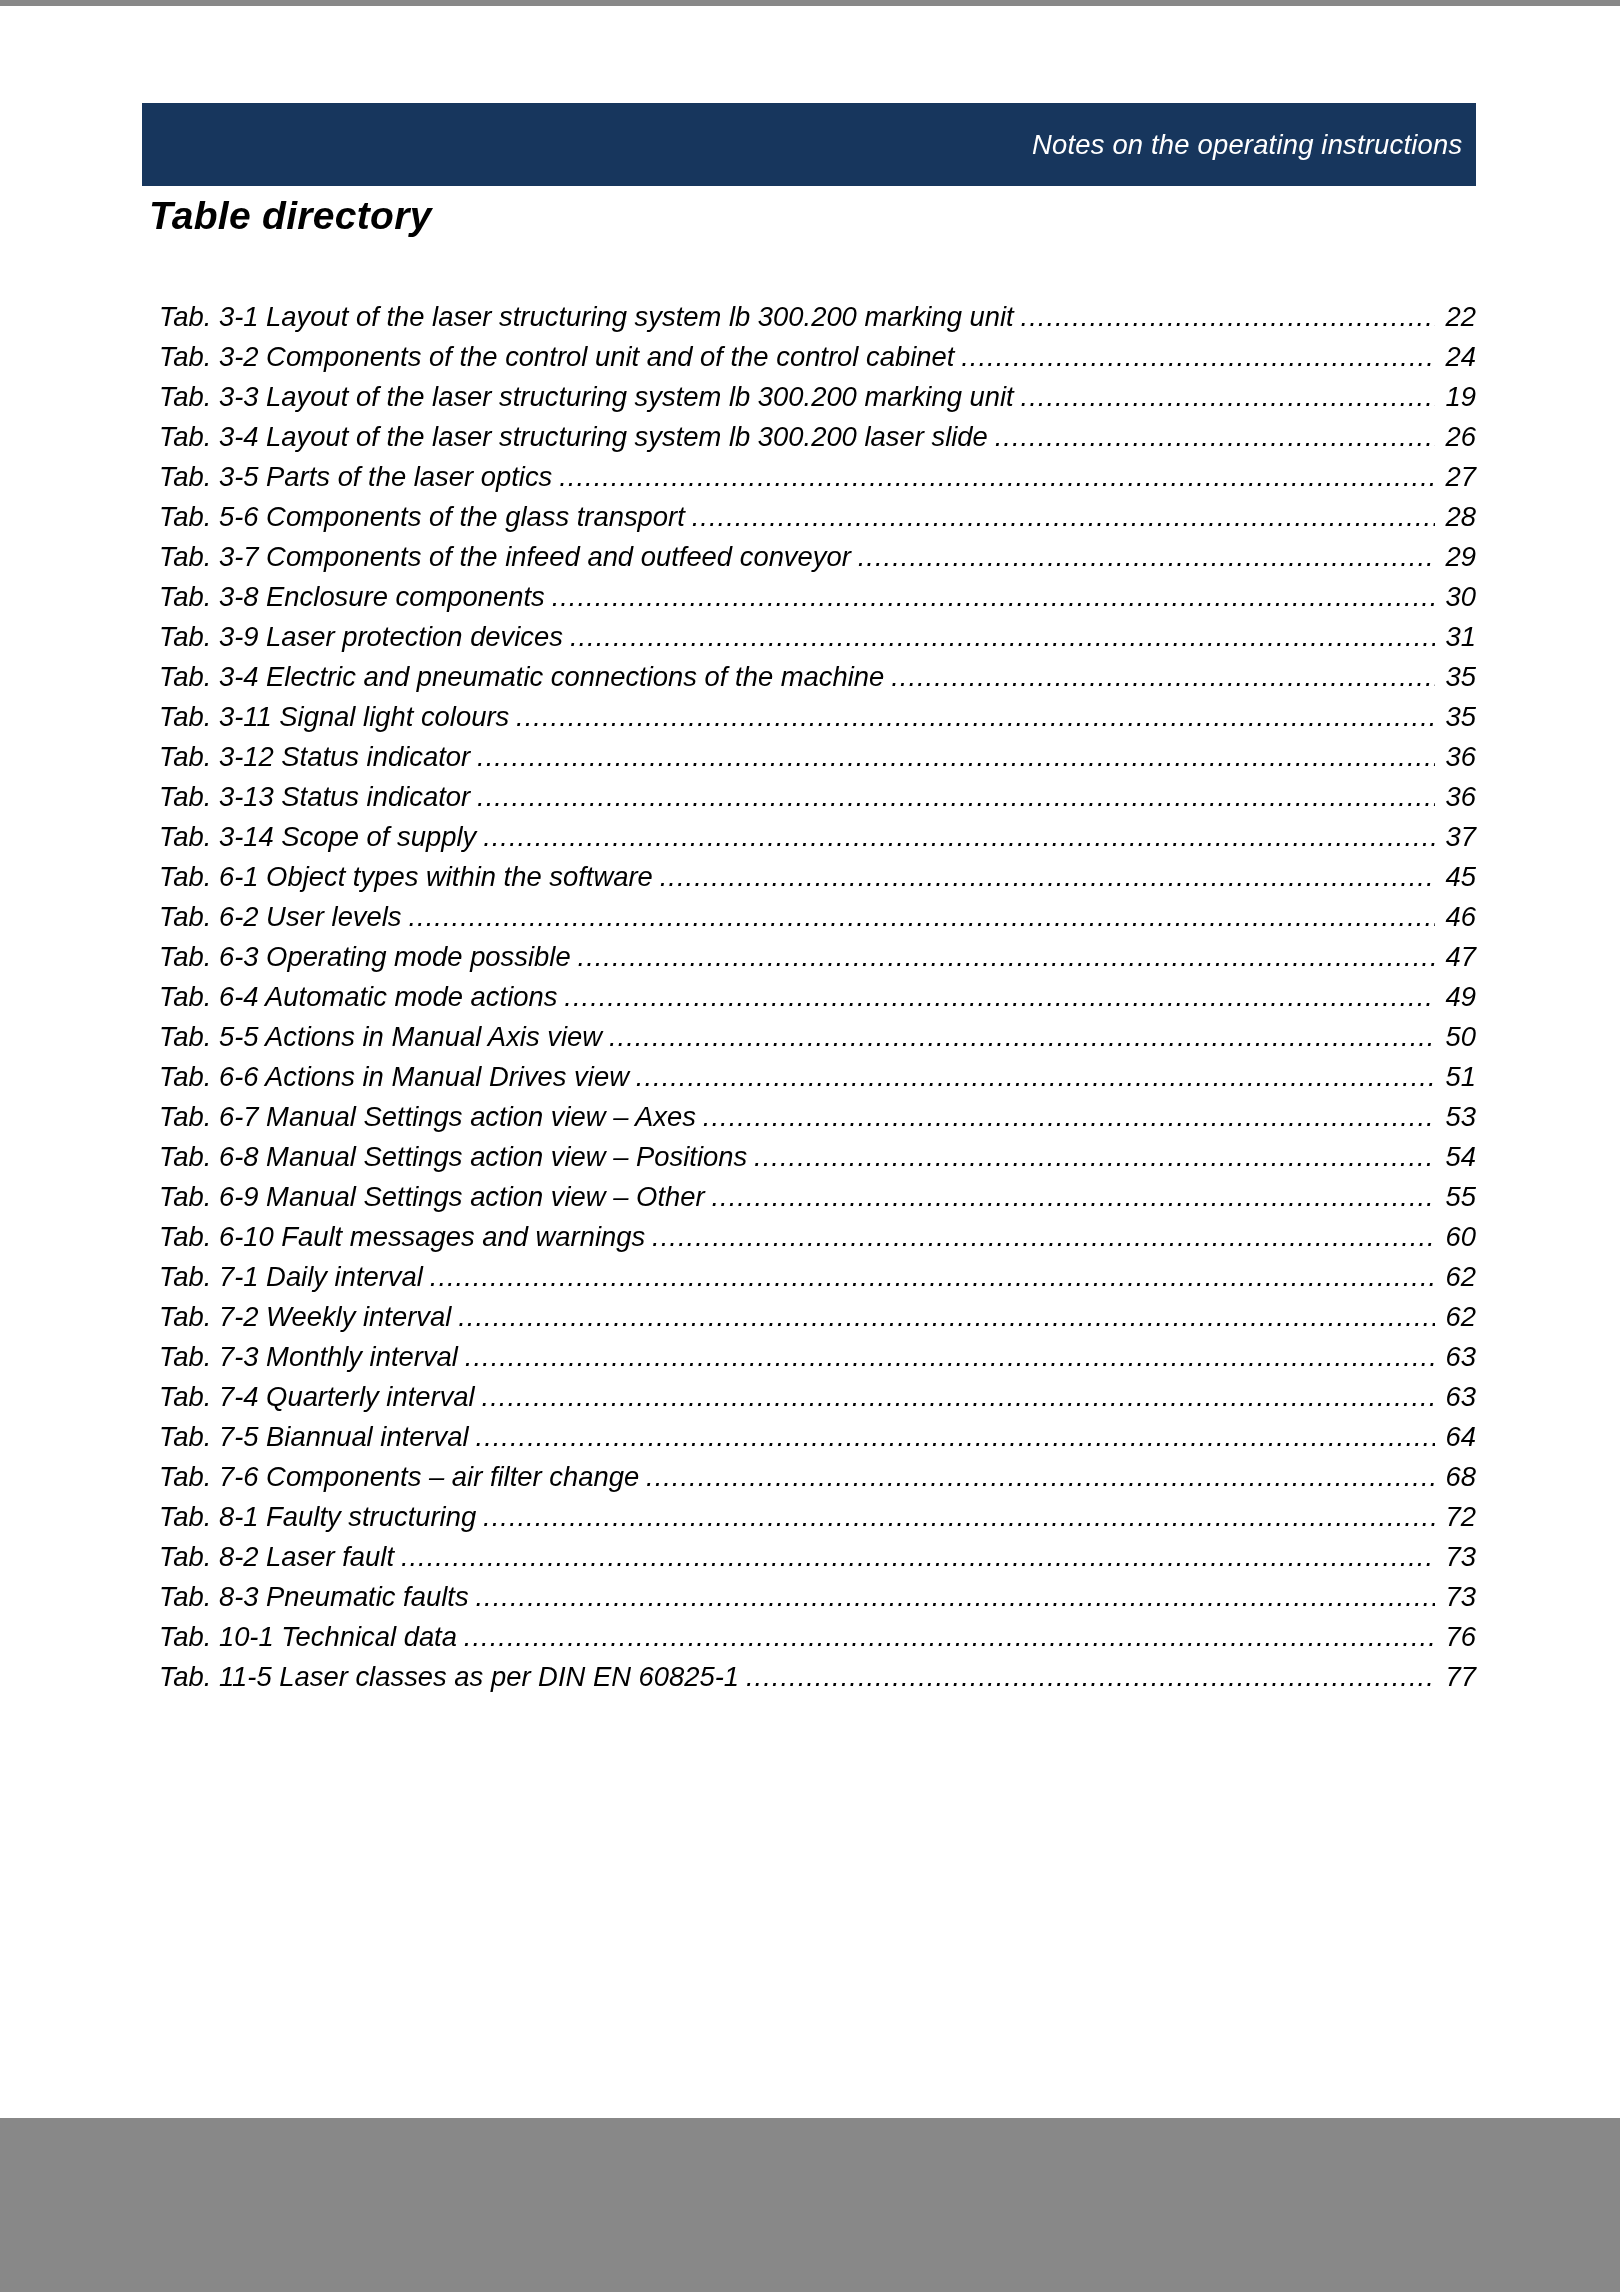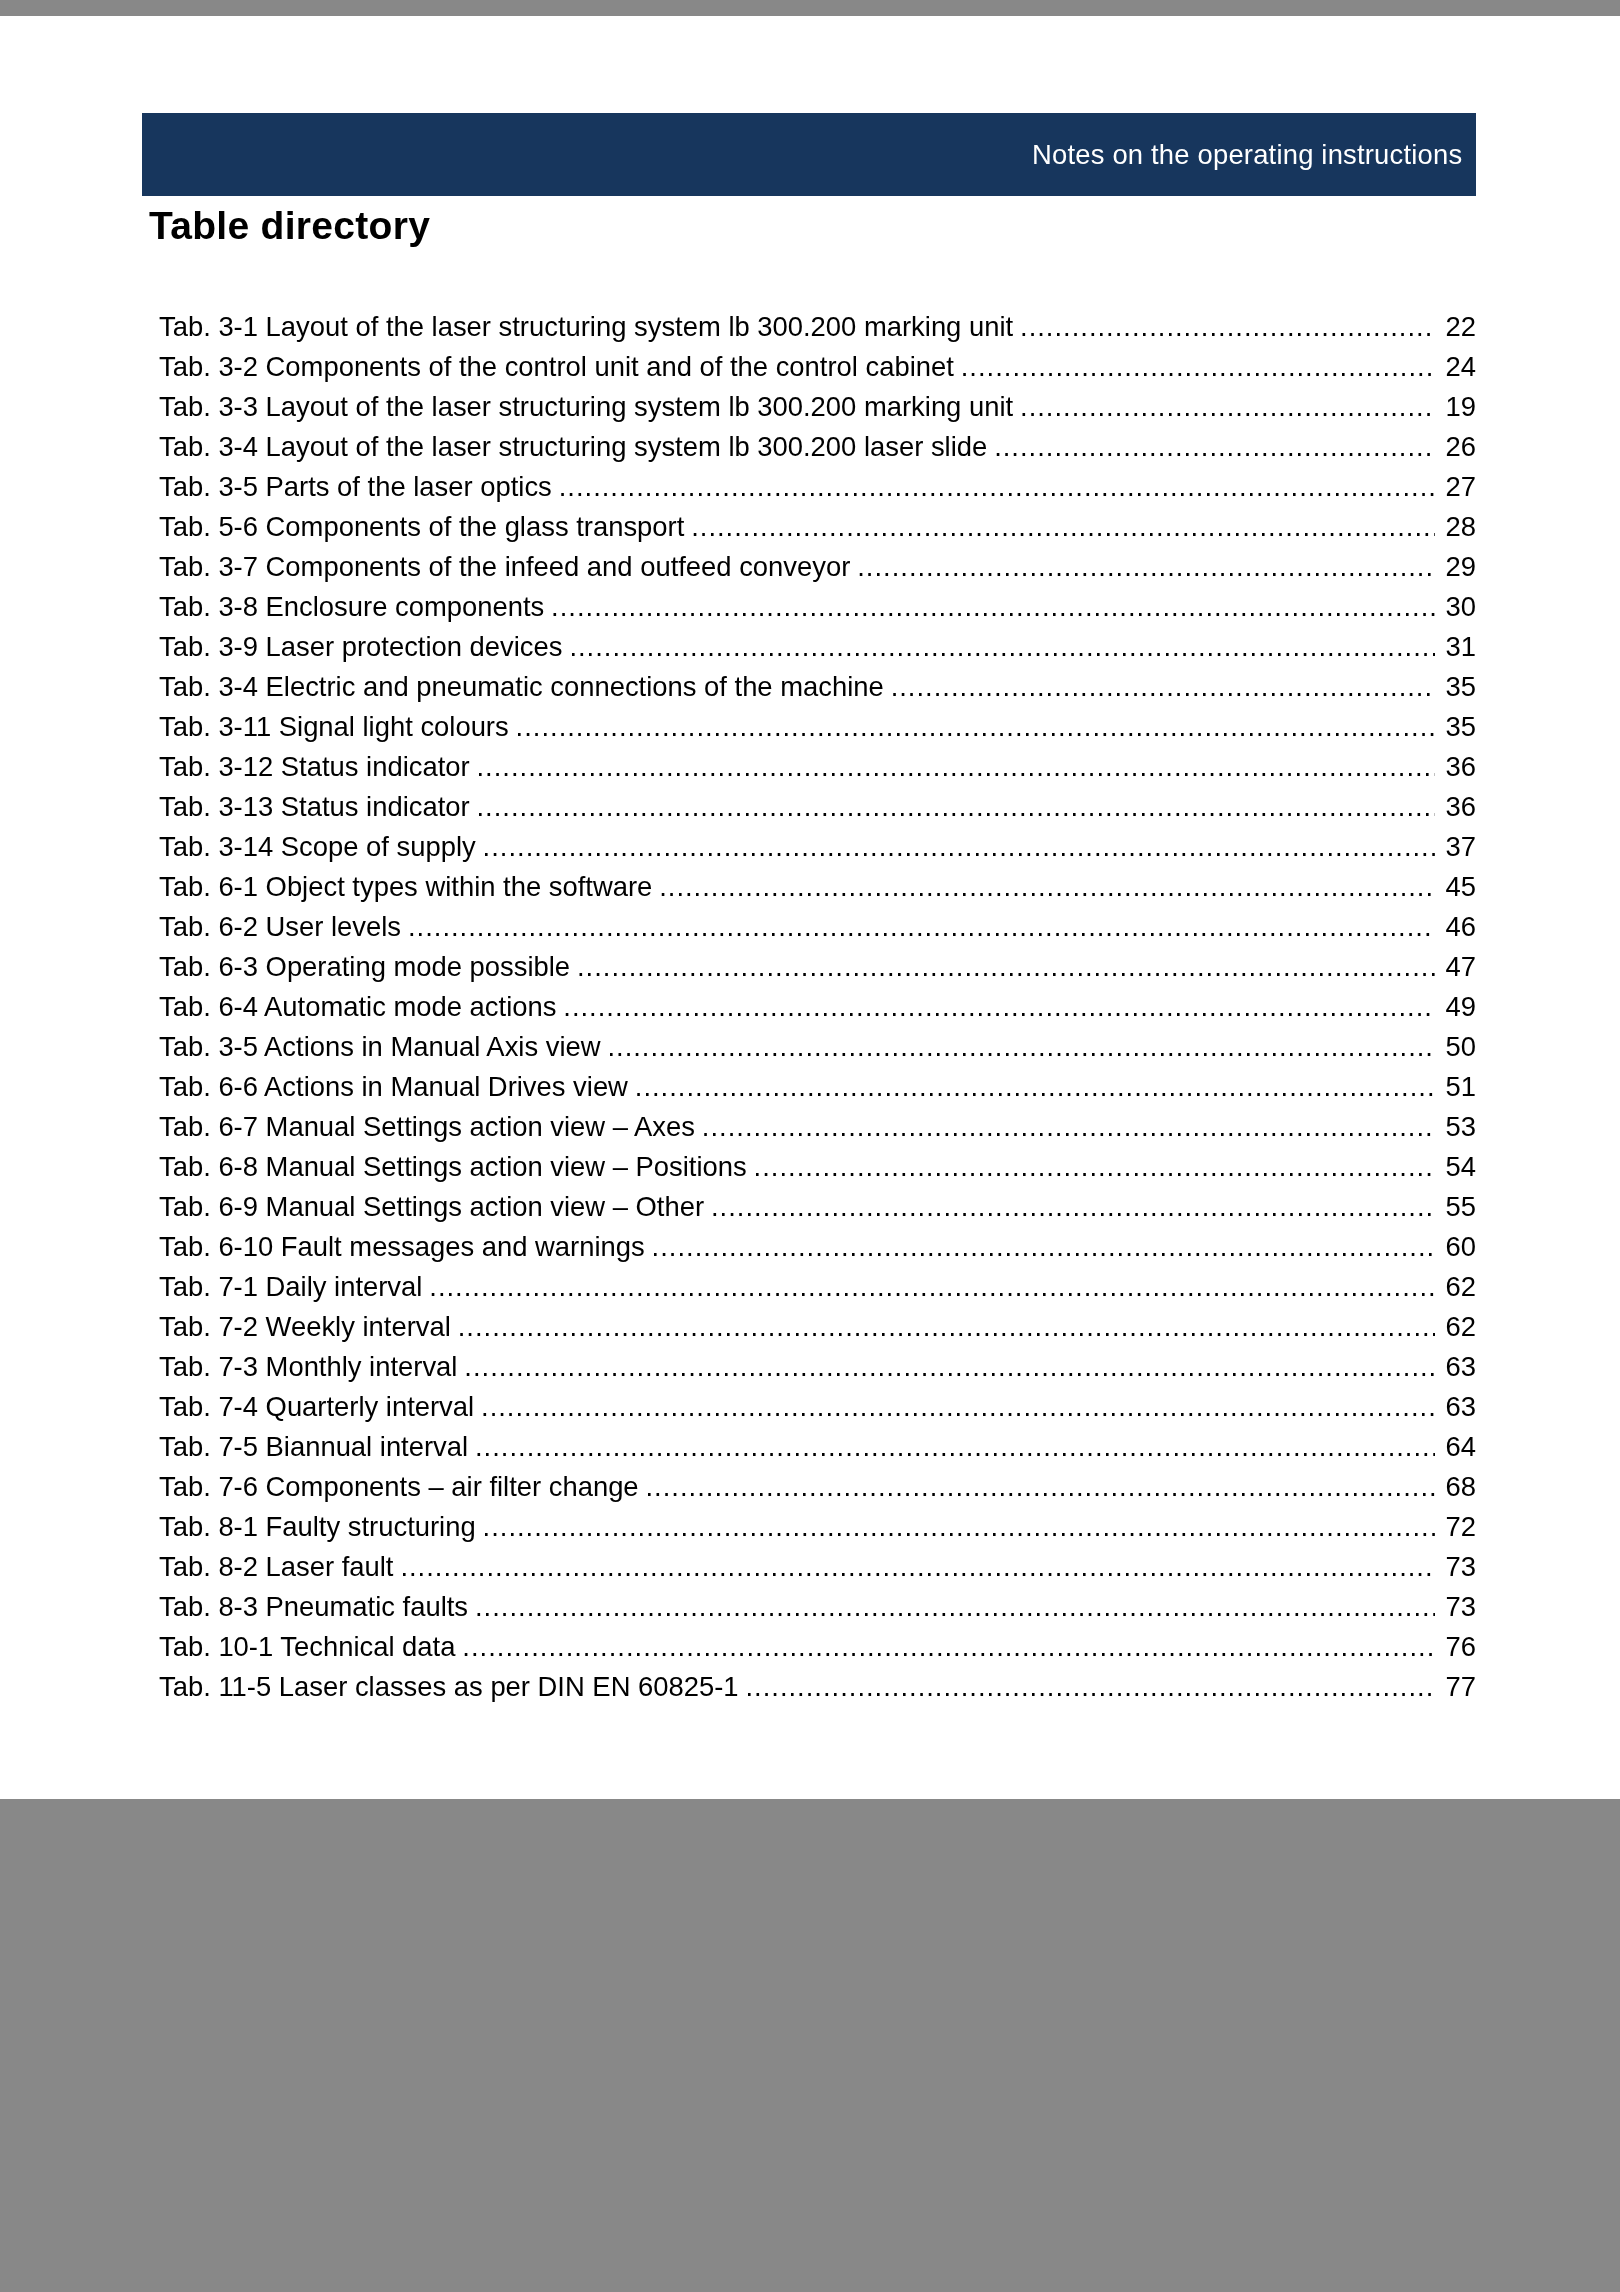"Notes on the operating instructions" .page { font-style: none -> italic; height: 1783px -> 2112px; margin: 16px auto -> 6px auto }
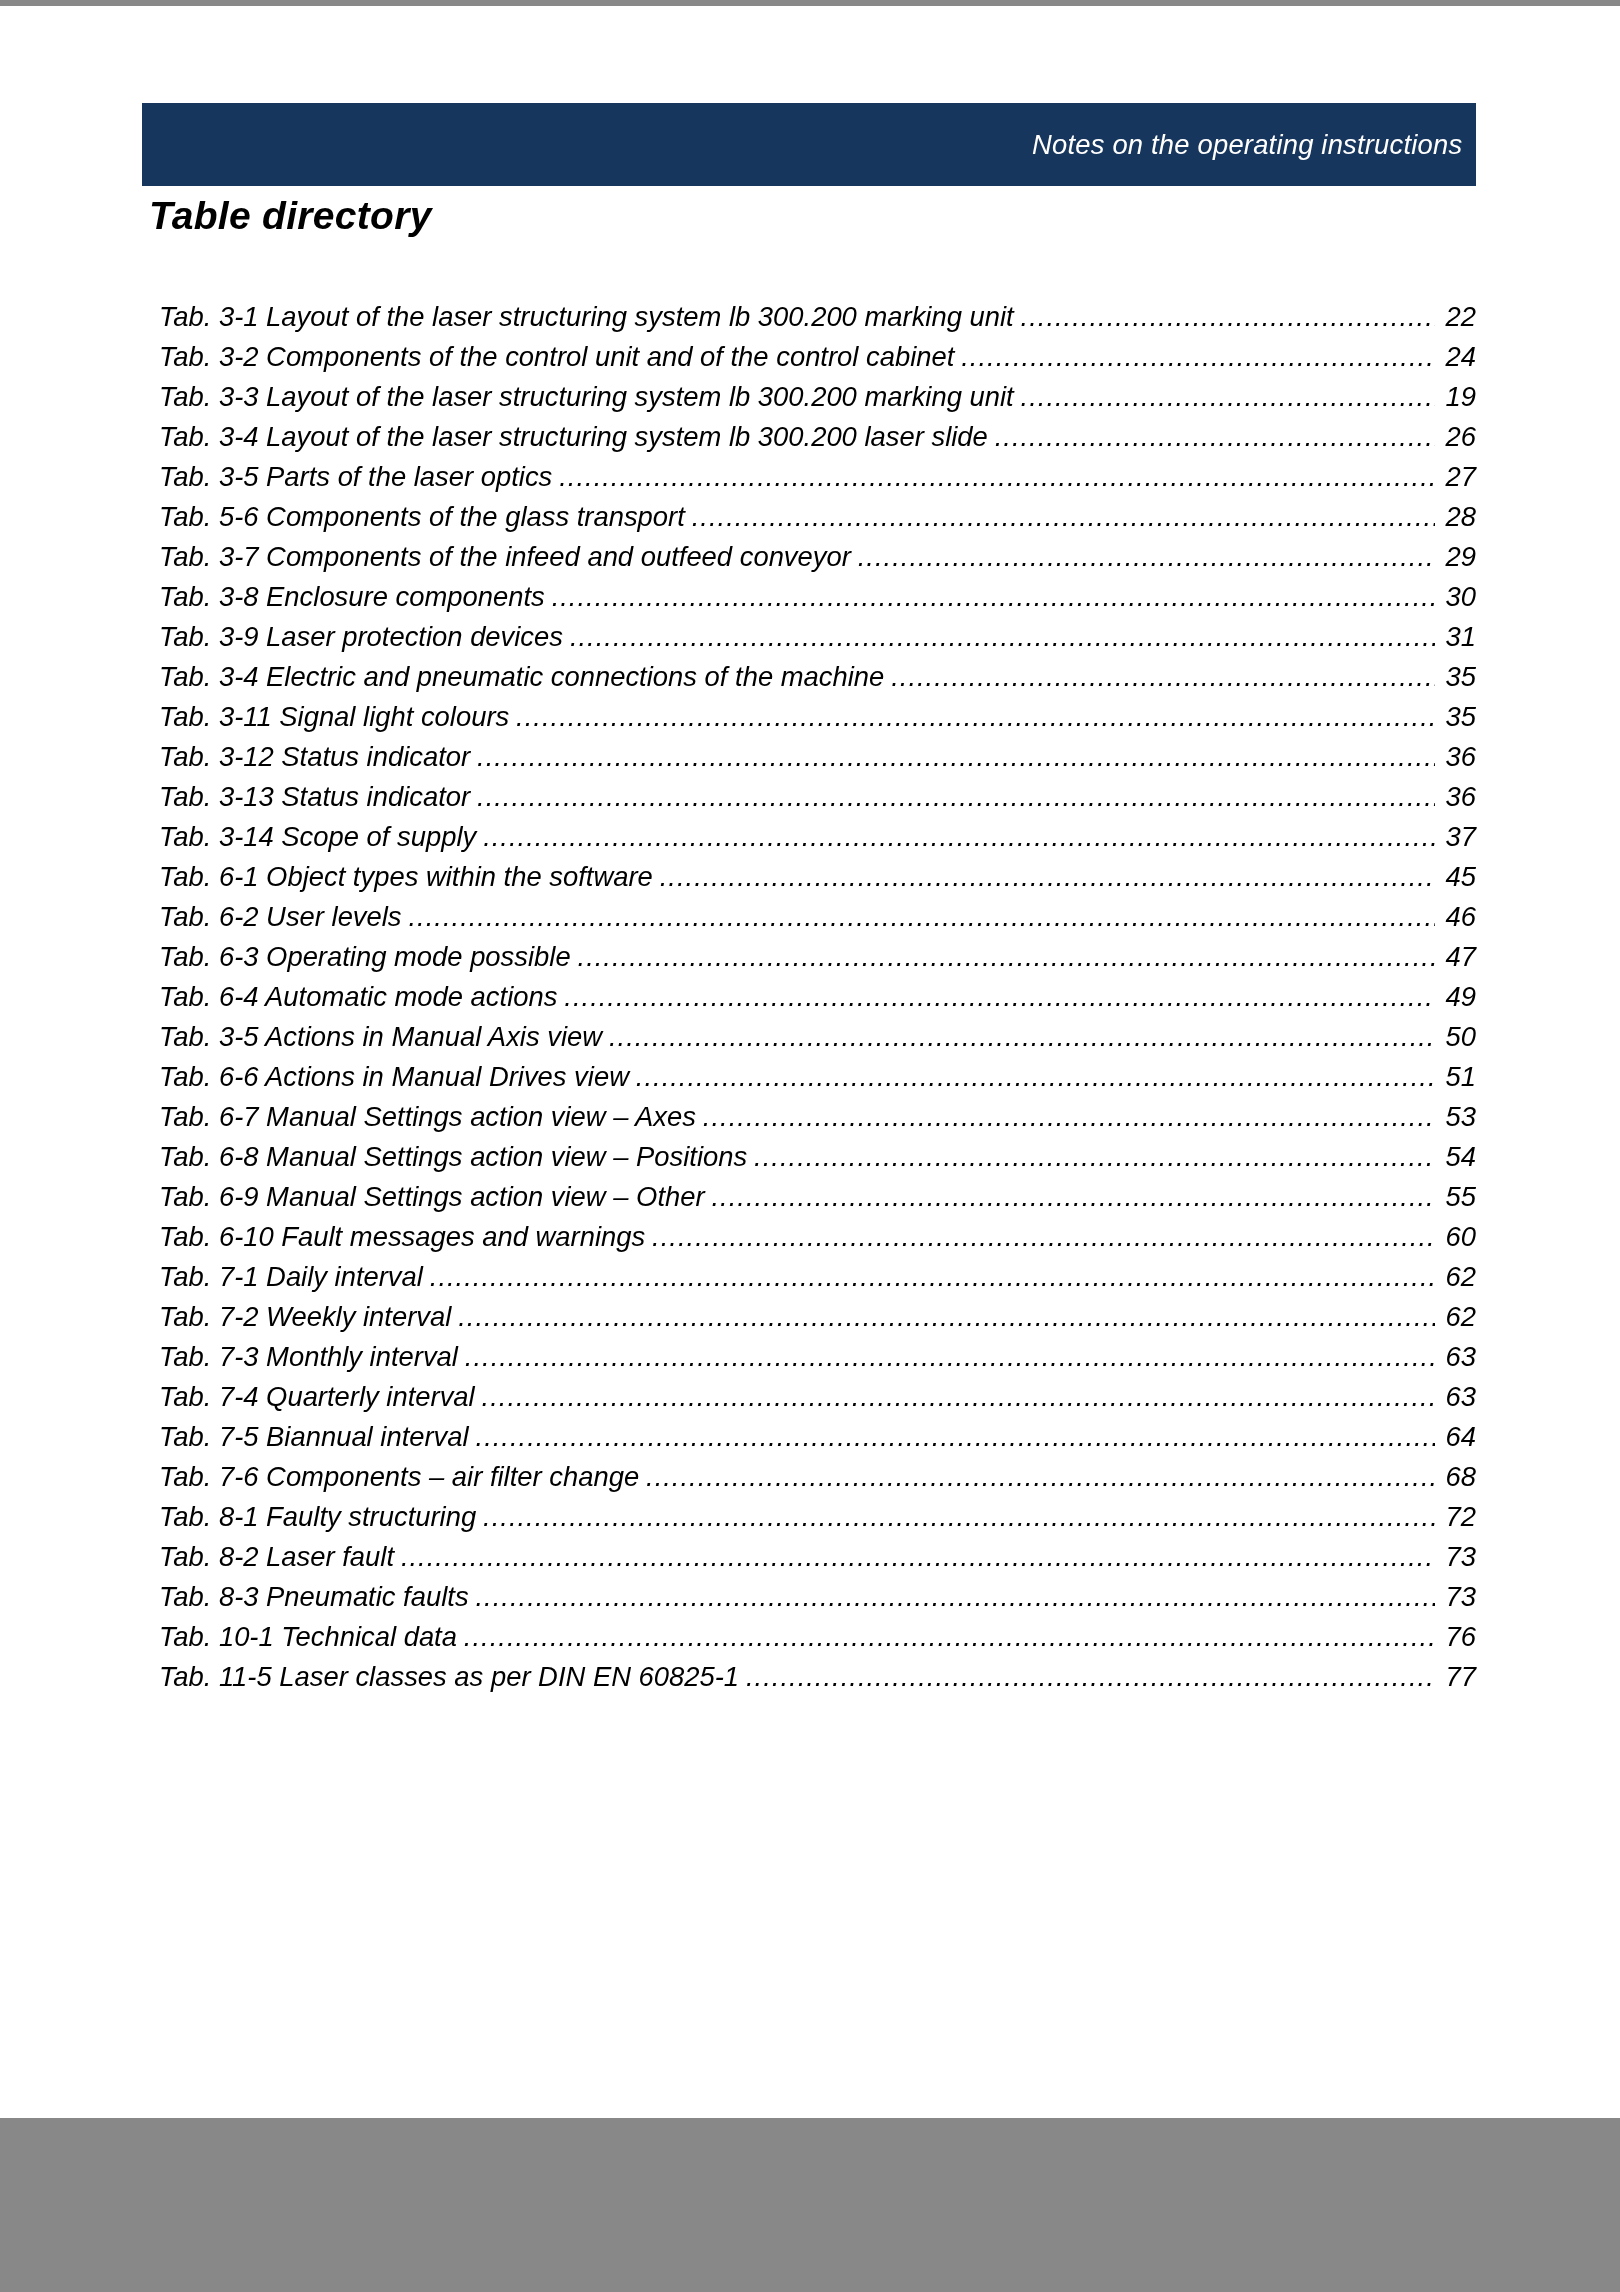"Tab. 3-5 Actions in Manual" span.toc-text { text: 3-5 -> 5-5 }
